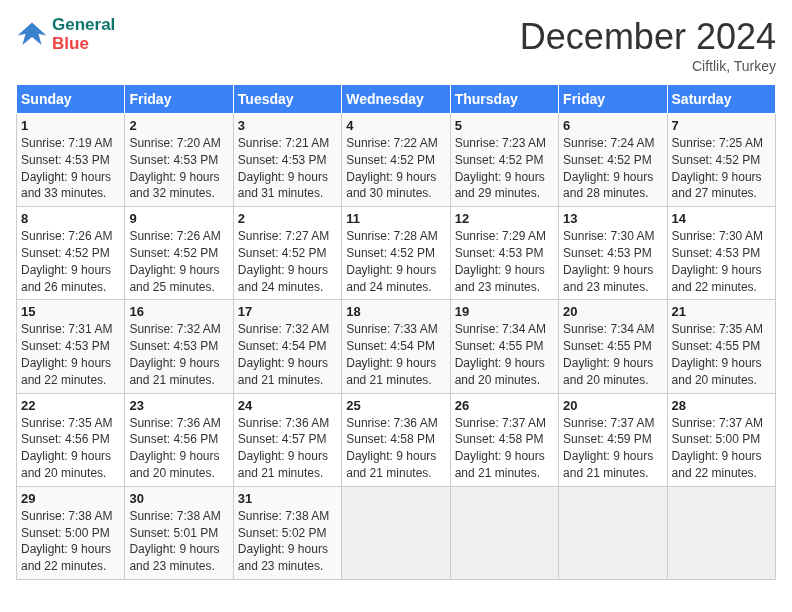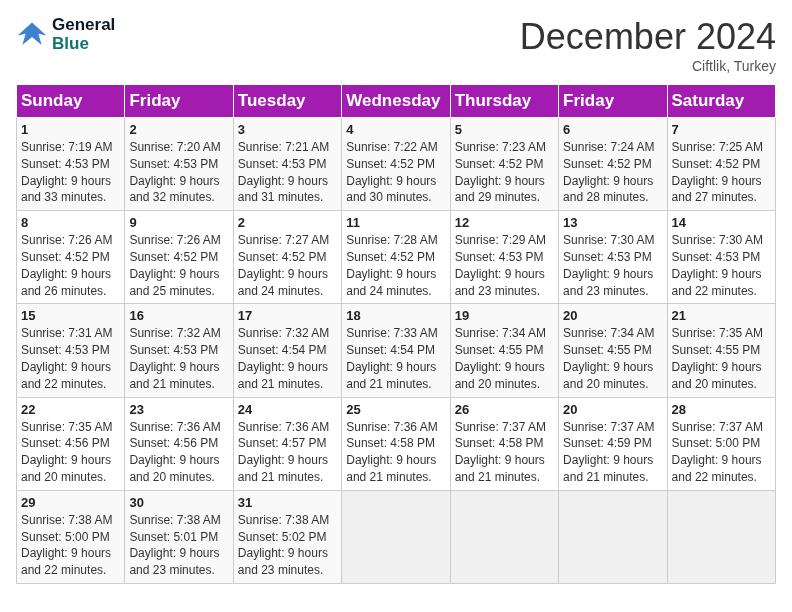"General" div { color: #0f172a -> #0f766e }
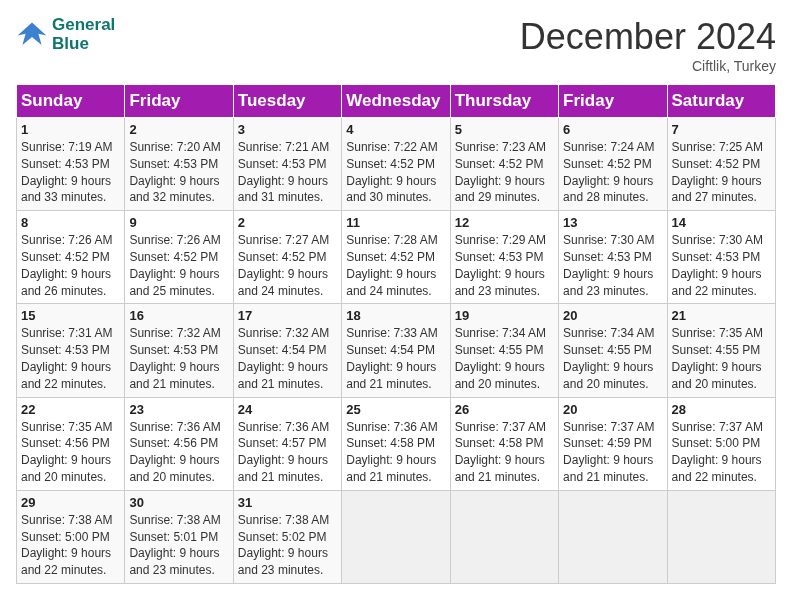"Blue" div { color: #0f766e -> #ef4444 }
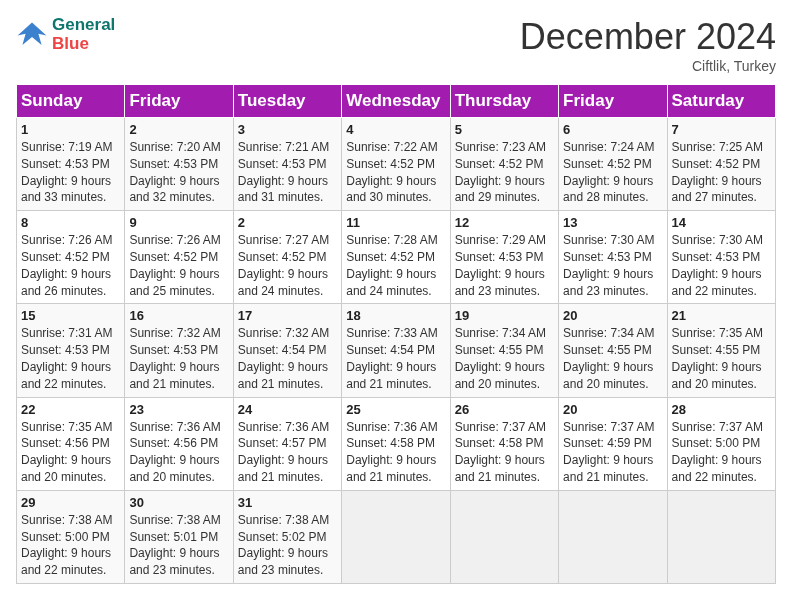"Sunday" .calendar thead tr th { background-color: #a21caf -> #3b82f6; font-size: 17px -> 14px }
